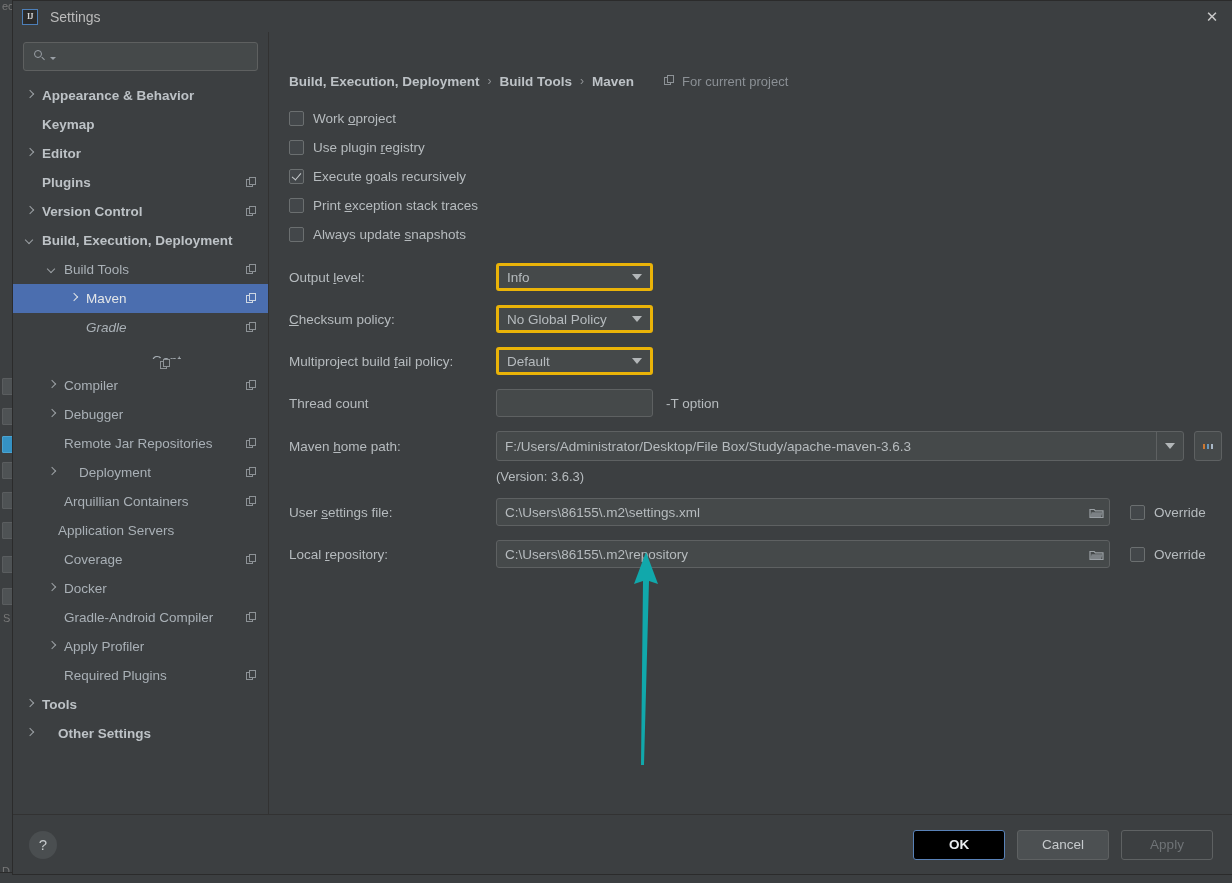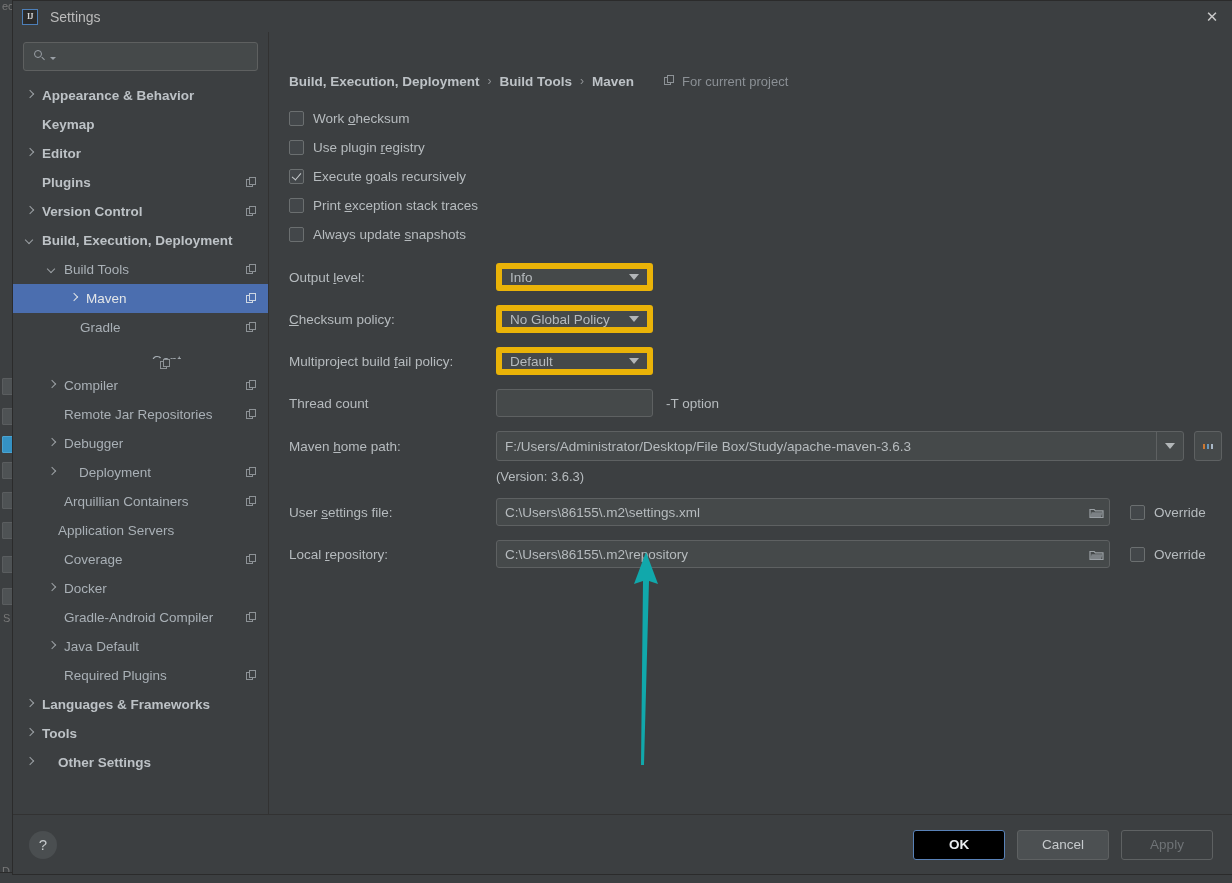"hecksum" span { text: hecksum -> project }
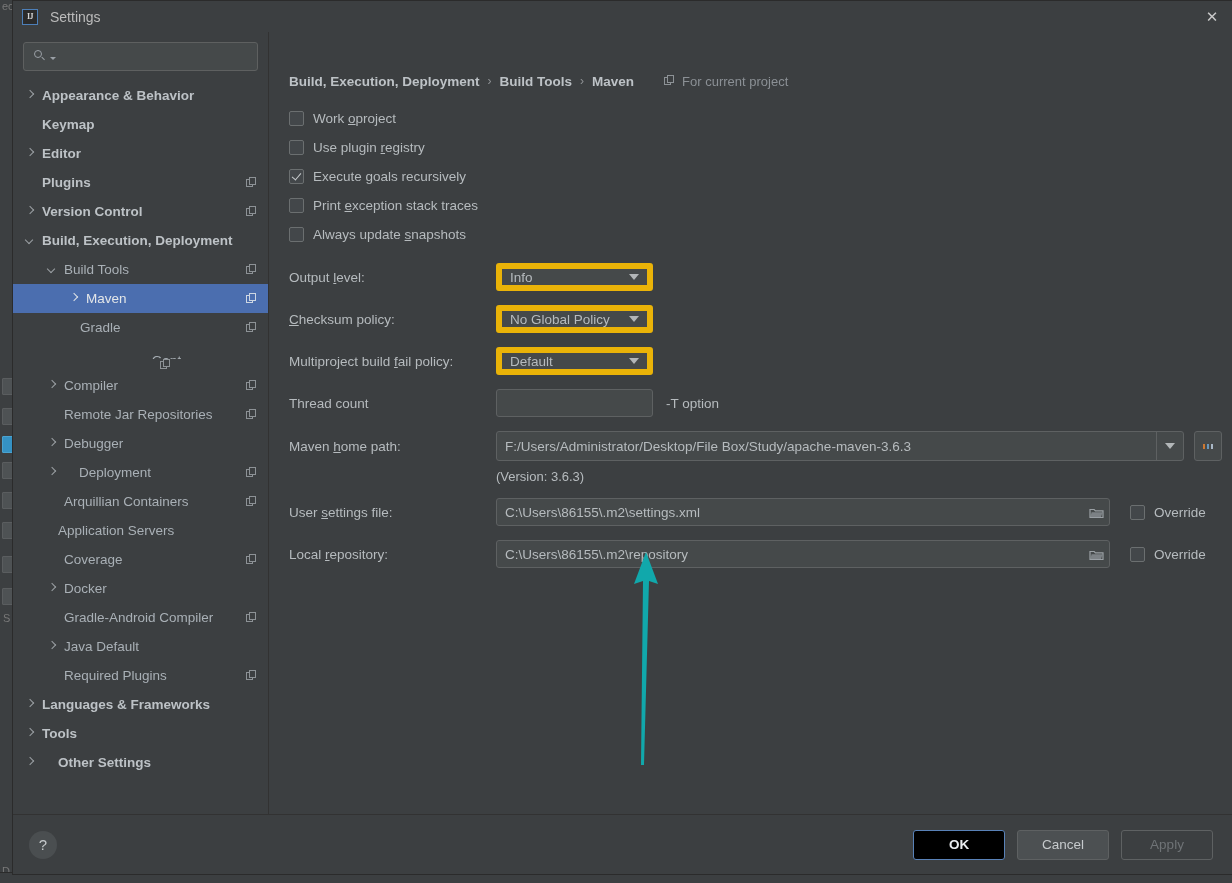"Info" .combo { border: 6px solid #eab308 -> 3px solid #eab308 }
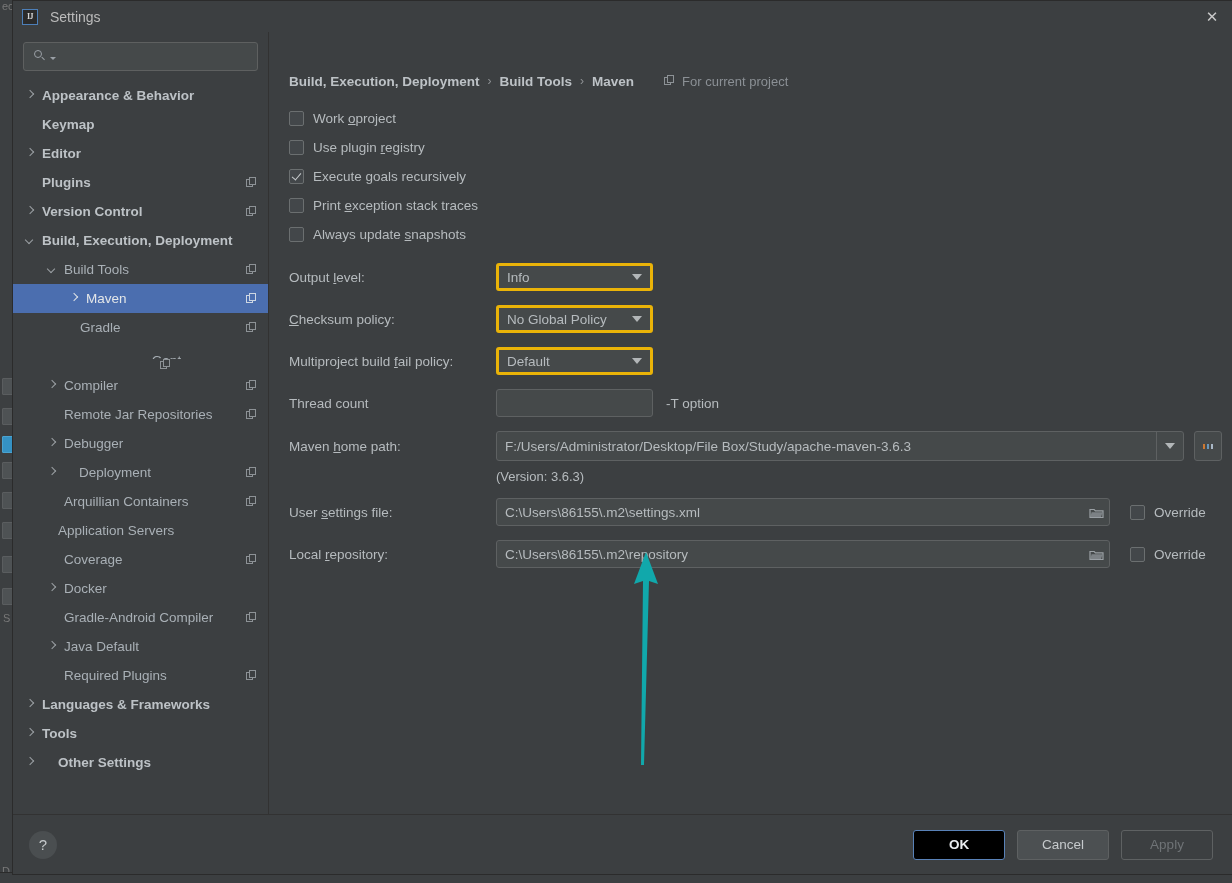"Gradle" span.tree-label { font-style: none -> italic; margin-left: none -> 6px }
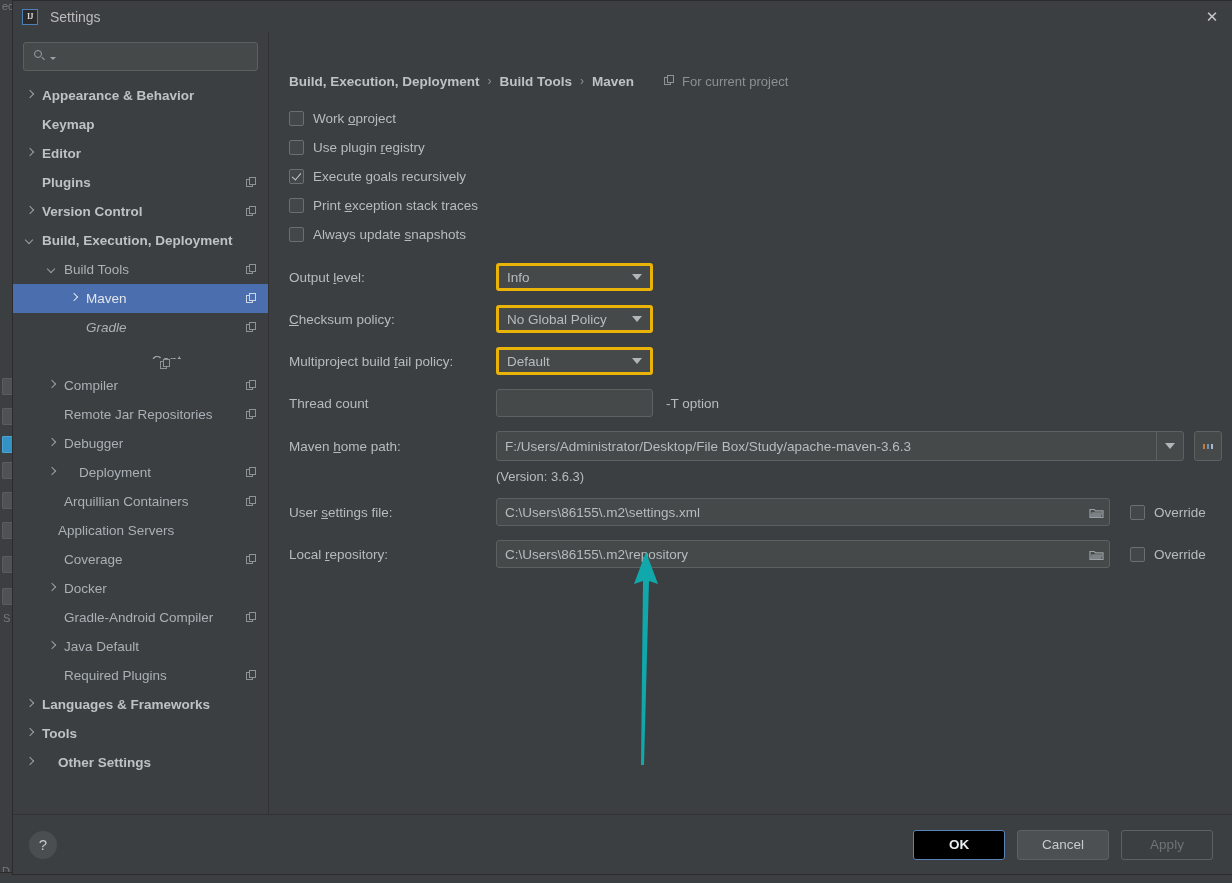"Remote Jar Repositories" div.tree-row { order: before "Debugger" -> after "Debugger" }
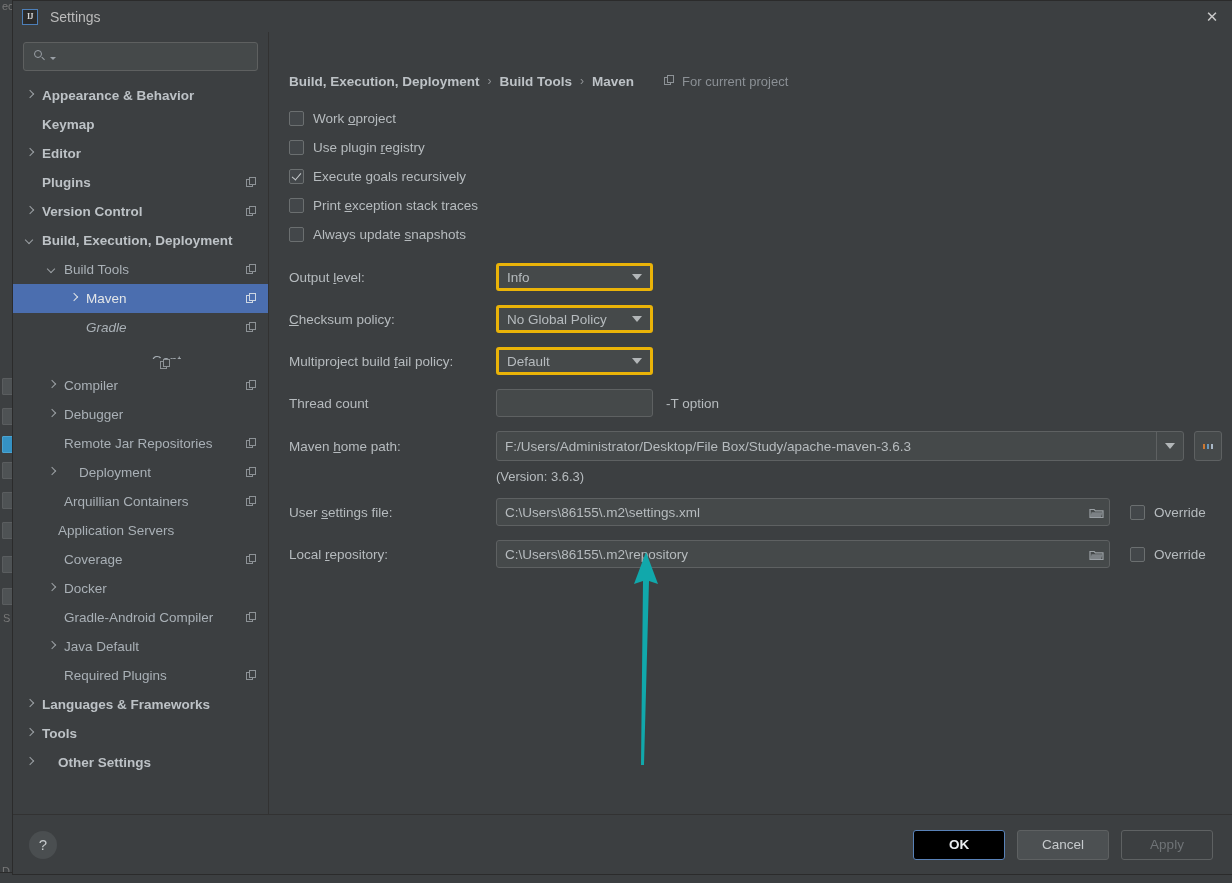"Java Default" span.tree-label { text: Java Default -> Apply Profiler }
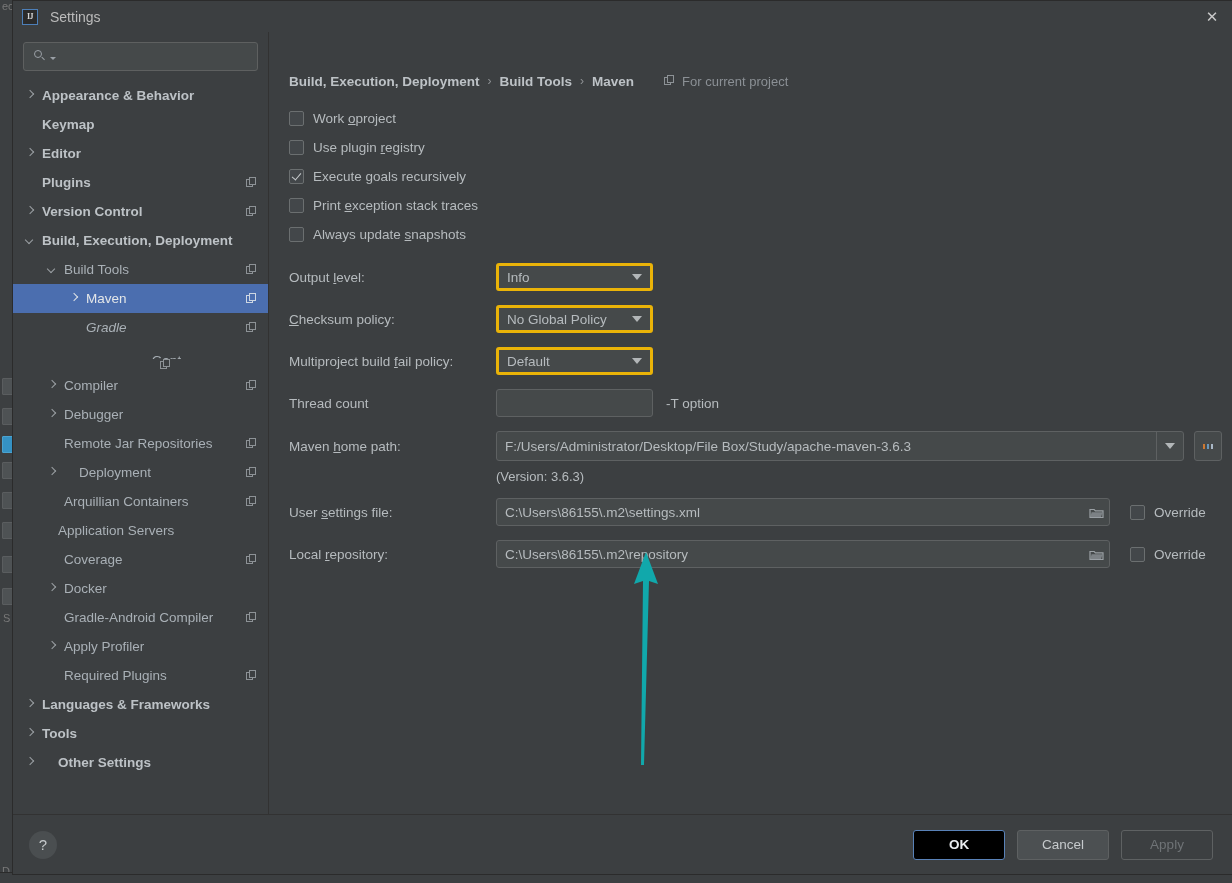"Languages & Frameworks" div.tree-row { html: <div> <span></span> <span>Languages &amp; Frameworks</span> </div> -> none }
